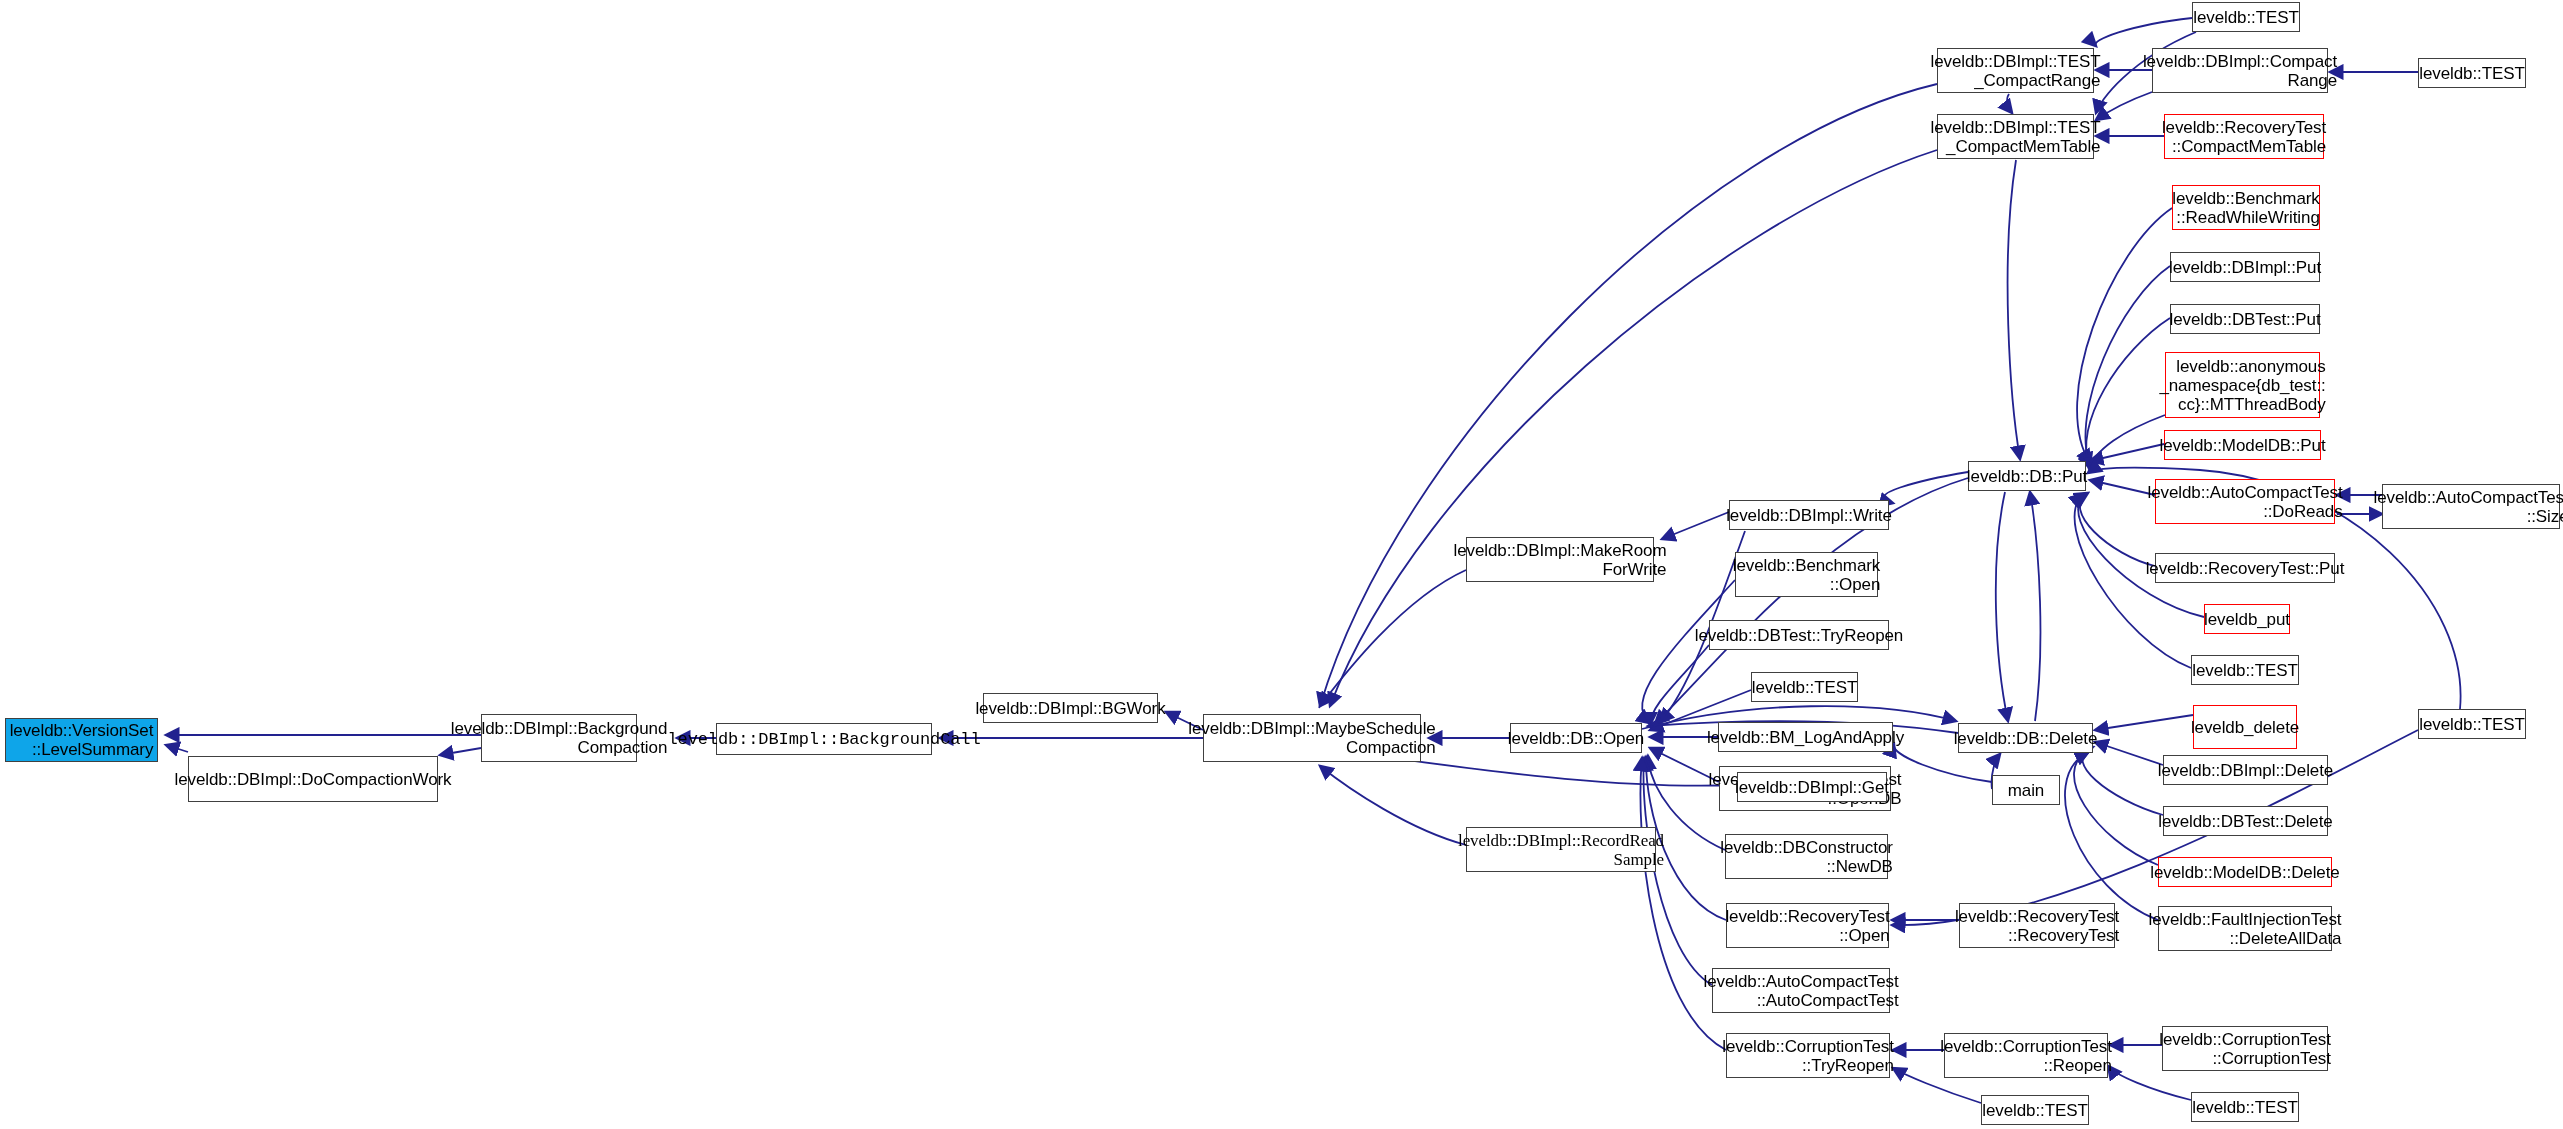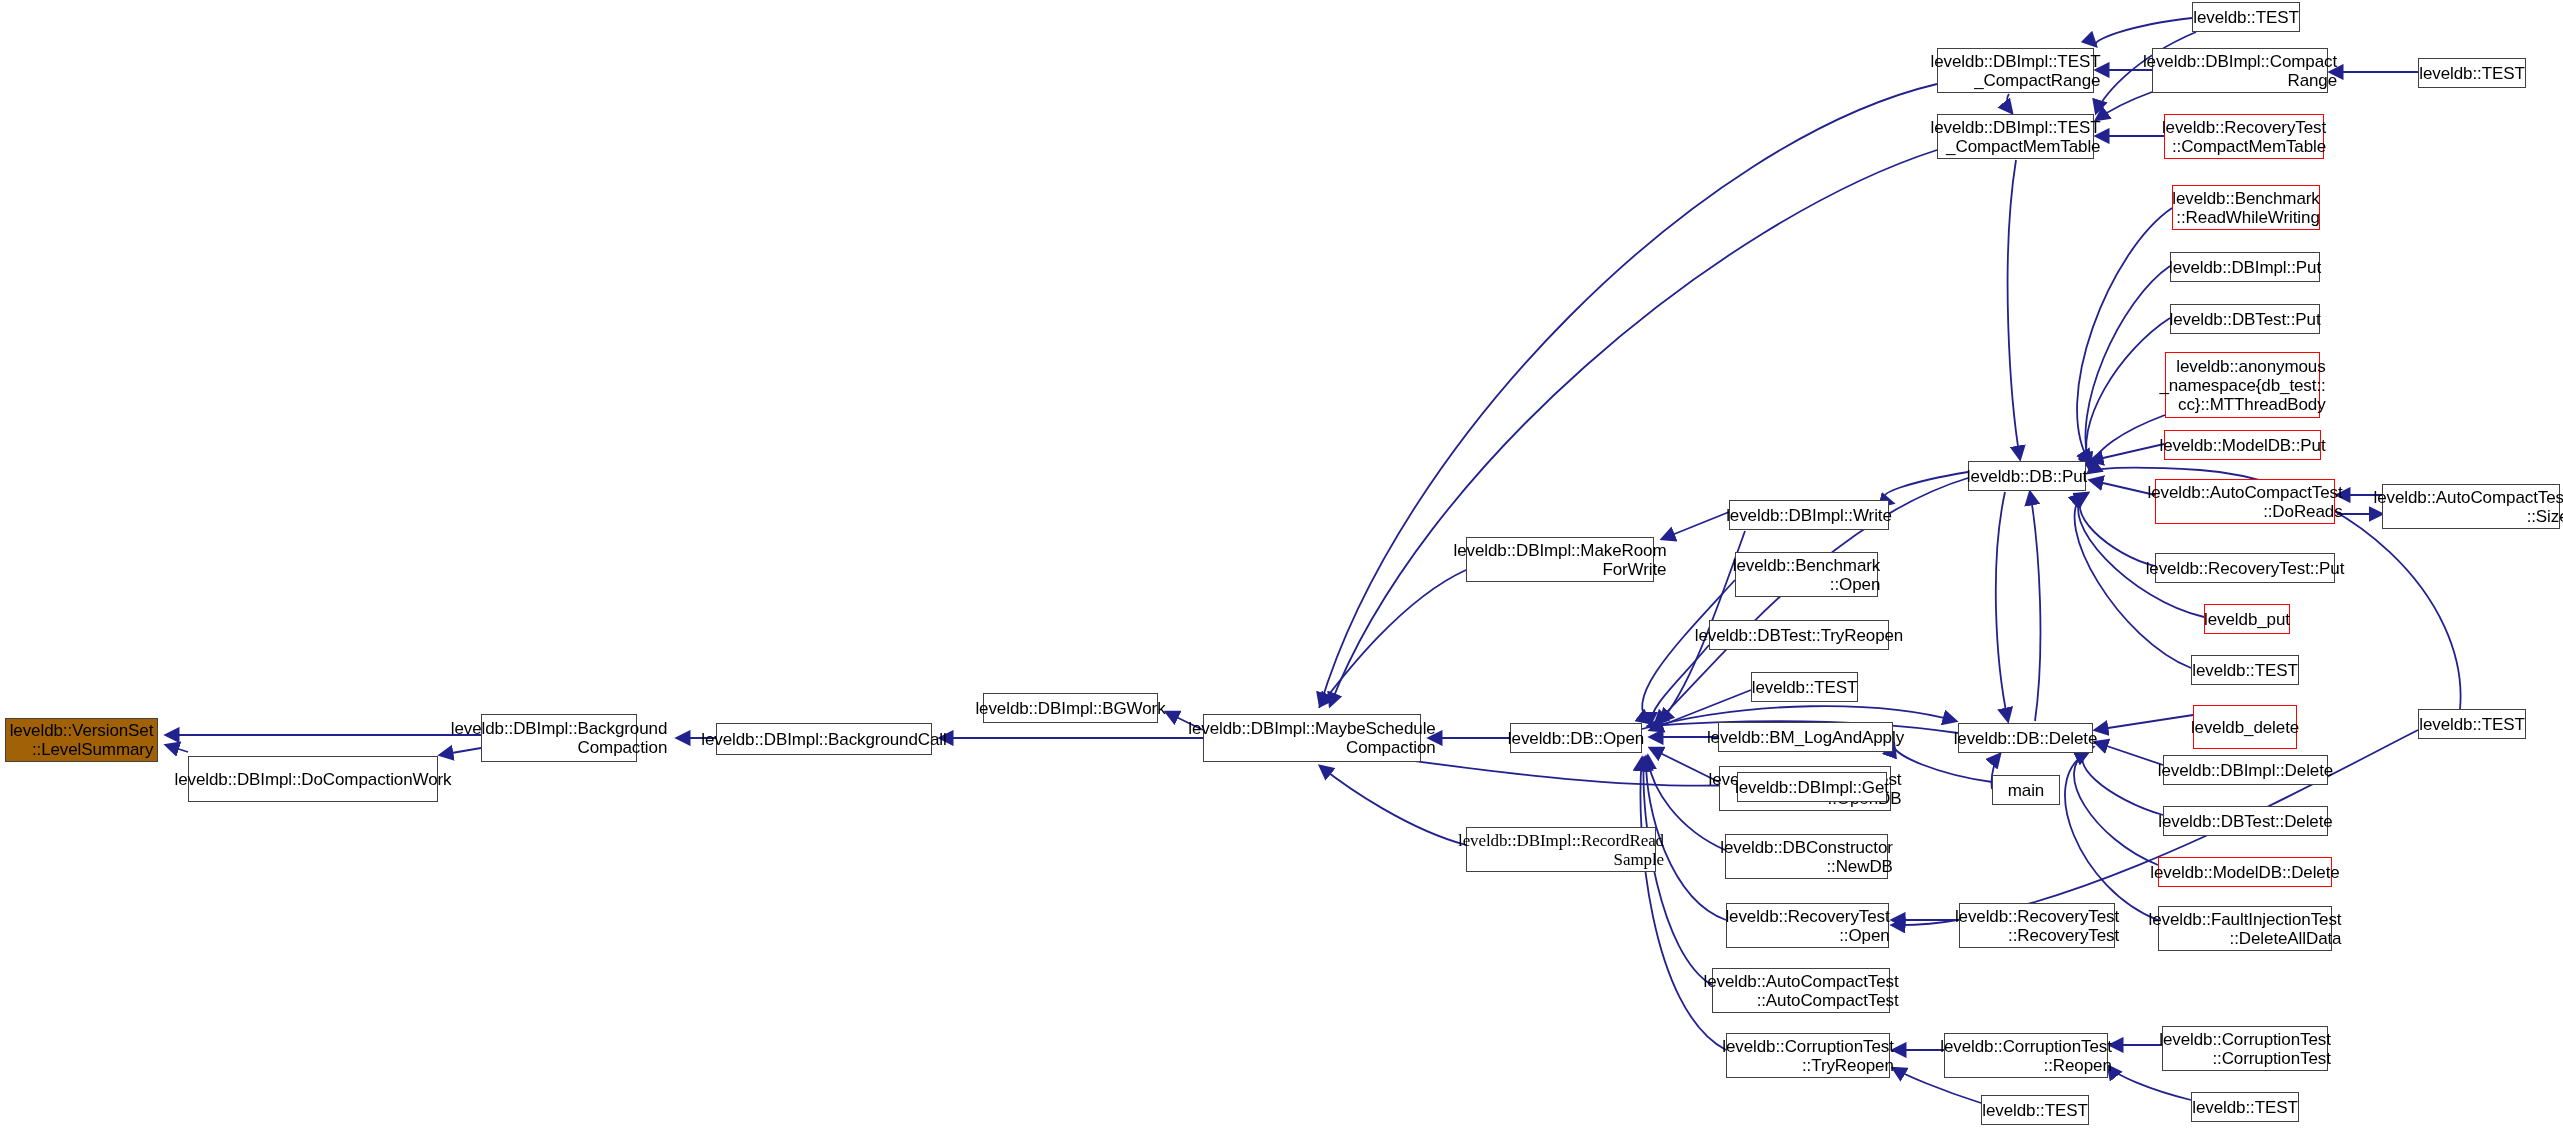"leveldb::VersionSet" .node.root { background: #a16207 -> #0ea5e9 }
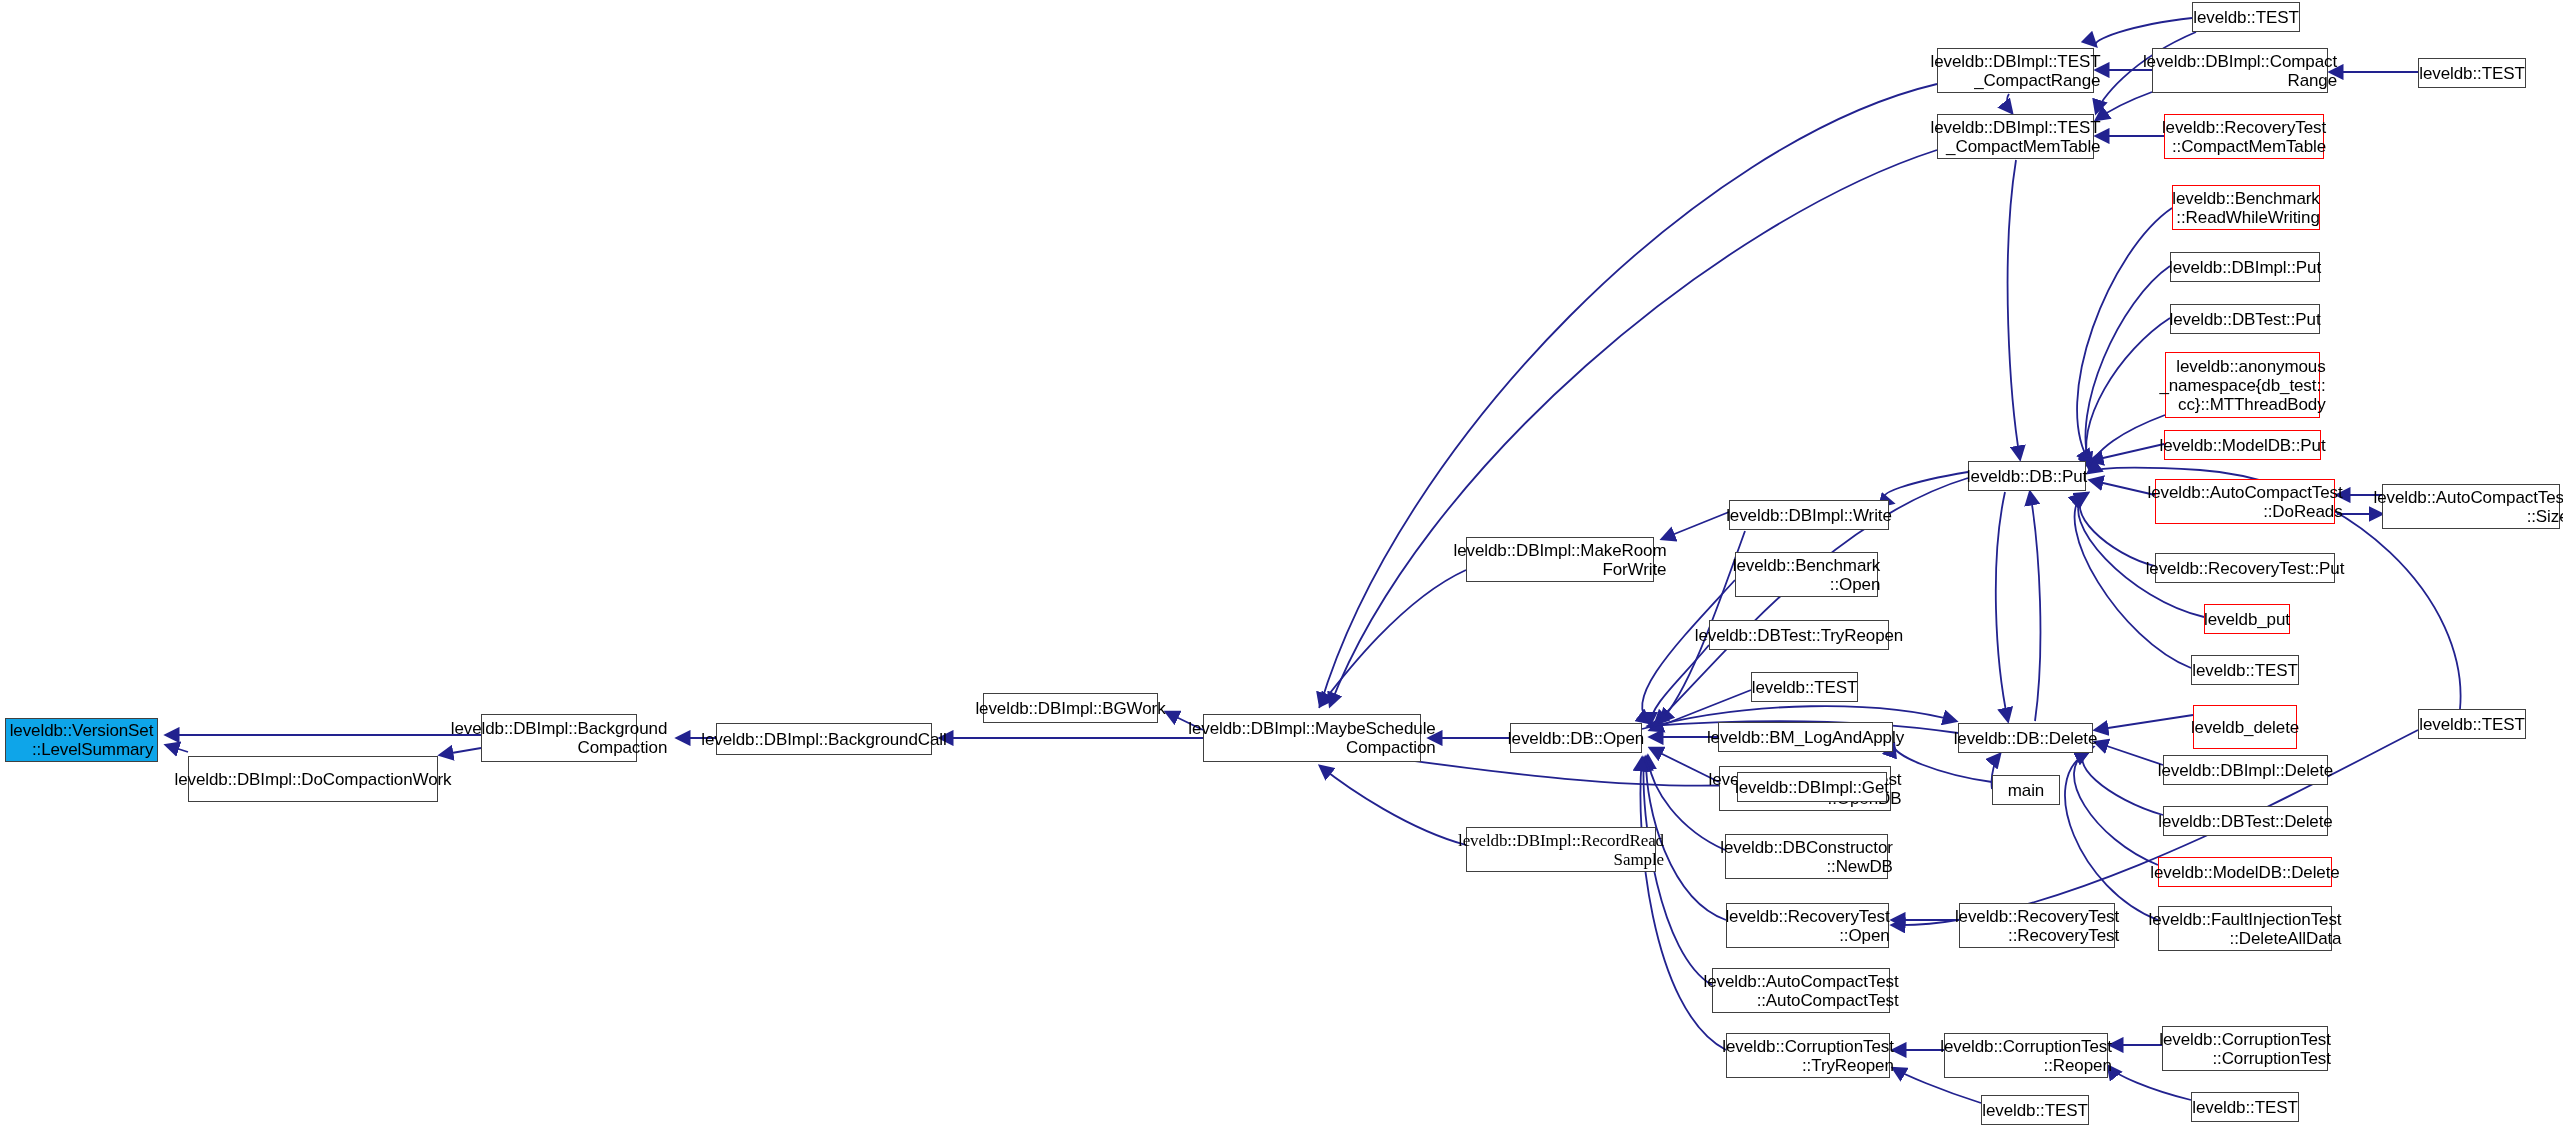"leveldb::DBImpl::BackgroundCall" div.node { font-family: none -> Liberation Mono, monospace }
